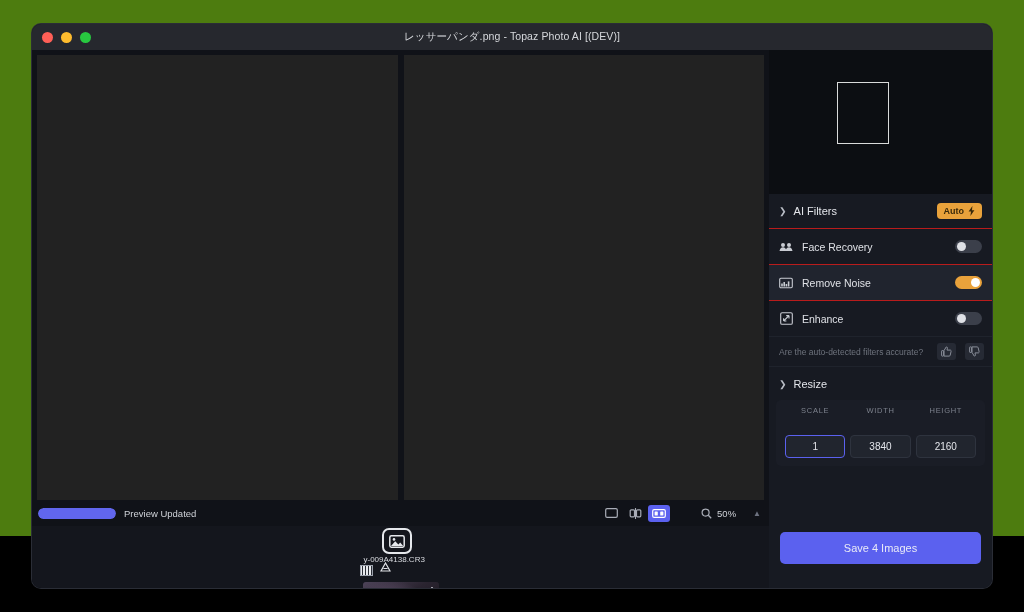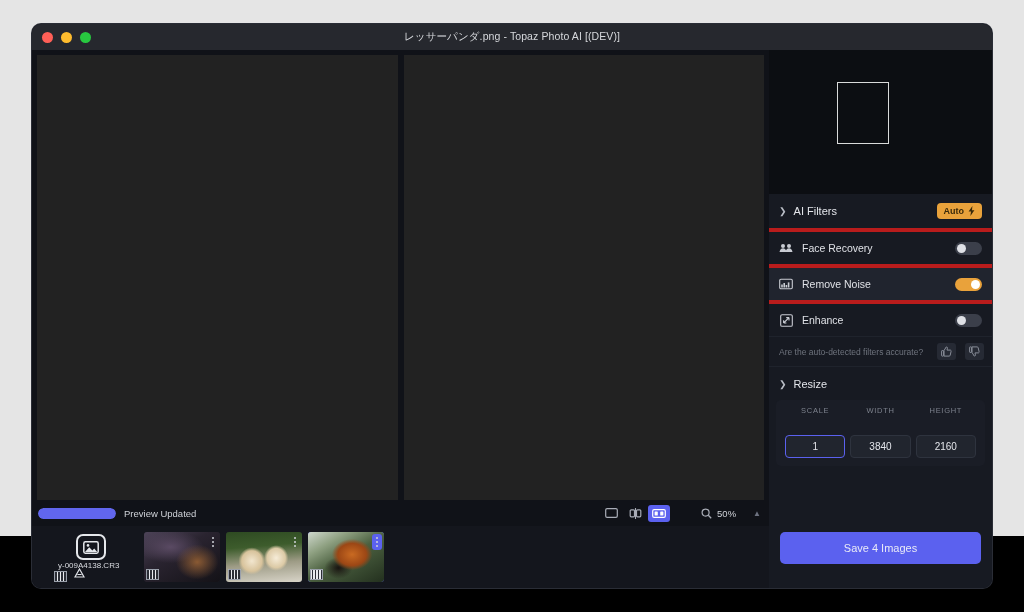"レッサーパンダ.png - Topaz Photo AI" .desktop { background: #e5e5e5 -> #4d7c0f }
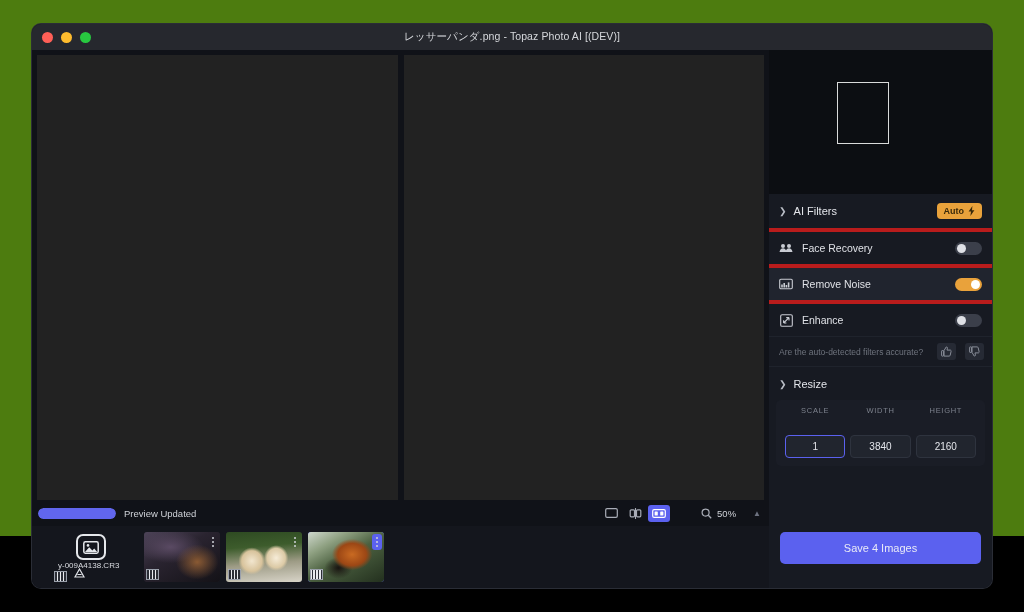"Face Recovery" .filter-row { border-top: 4px solid #b91c1c -> 1px solid #b91c1c }
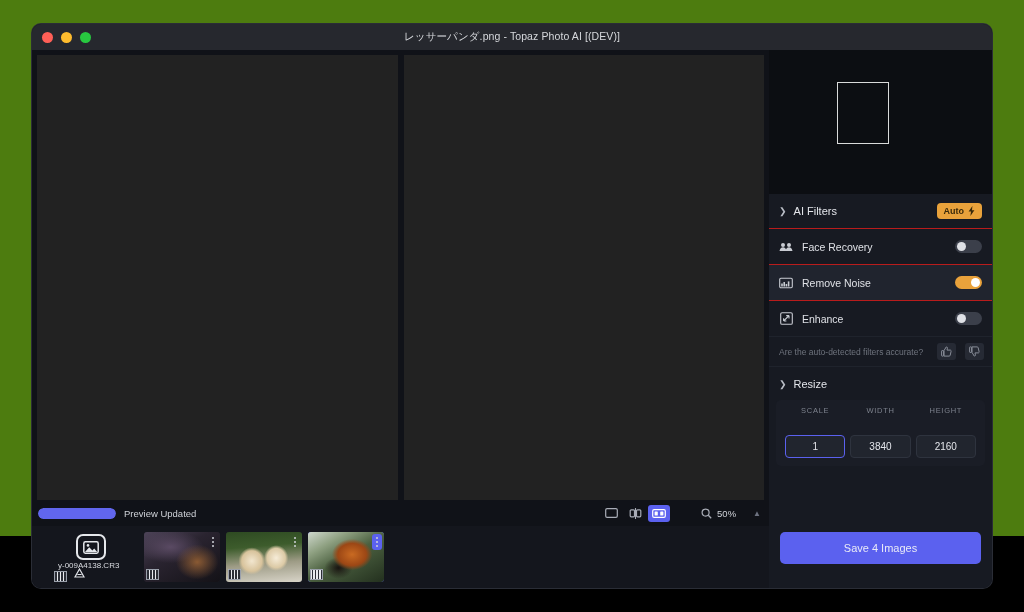"y-009A4138.CR3" .filmstrip { flex-direction: none -> column }
